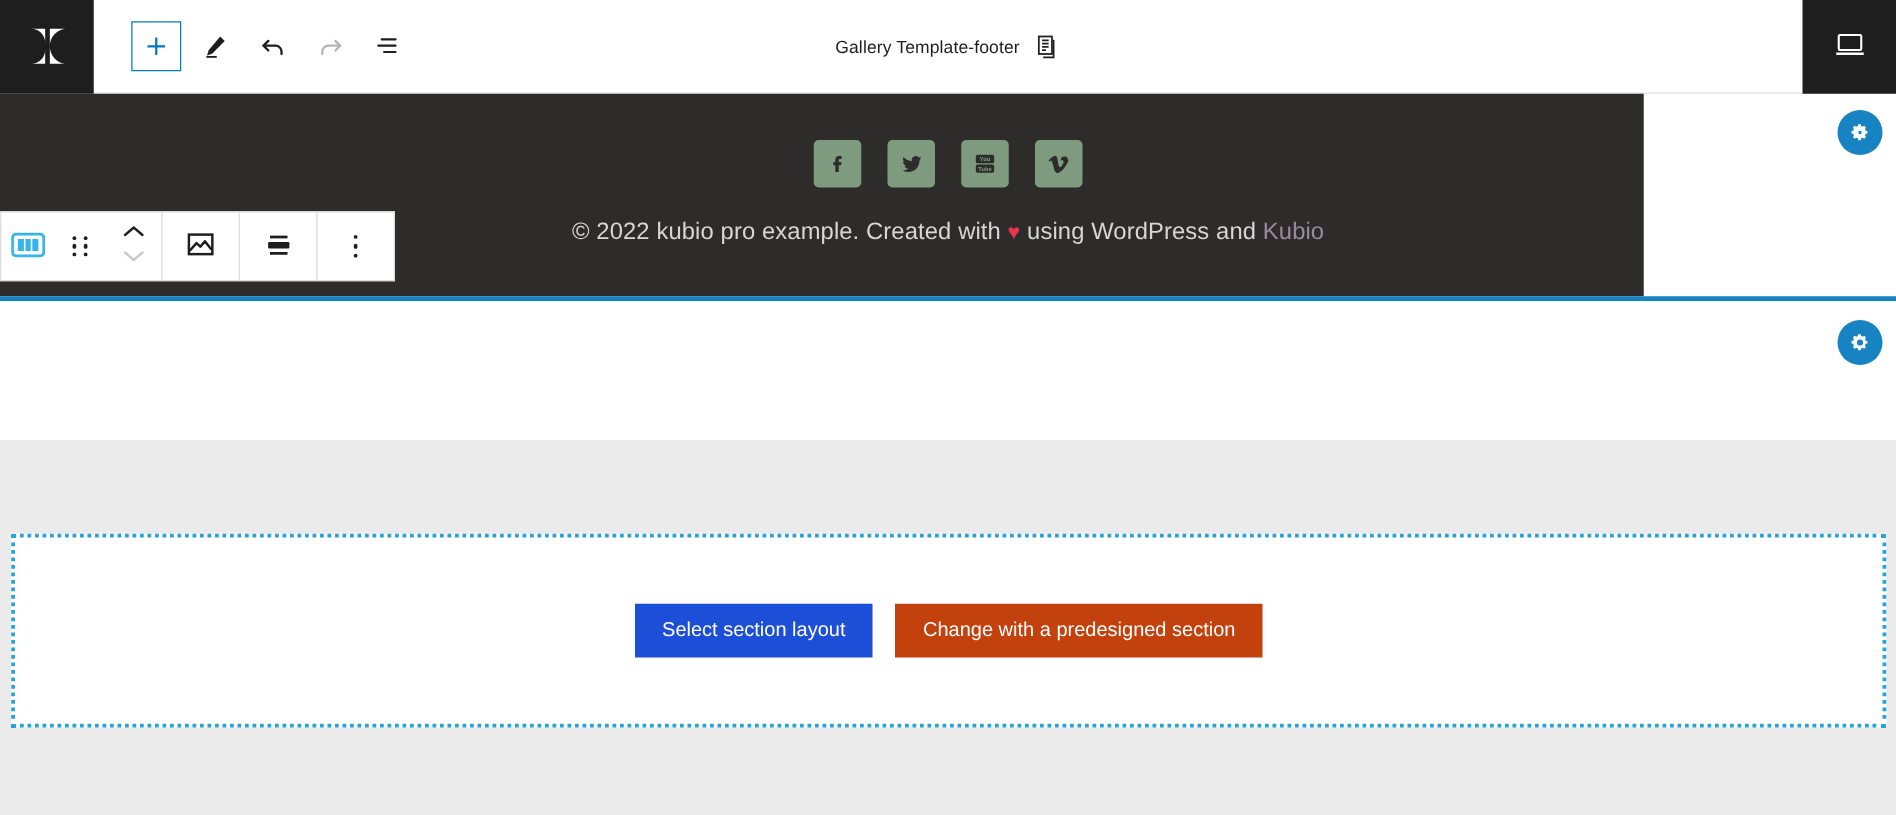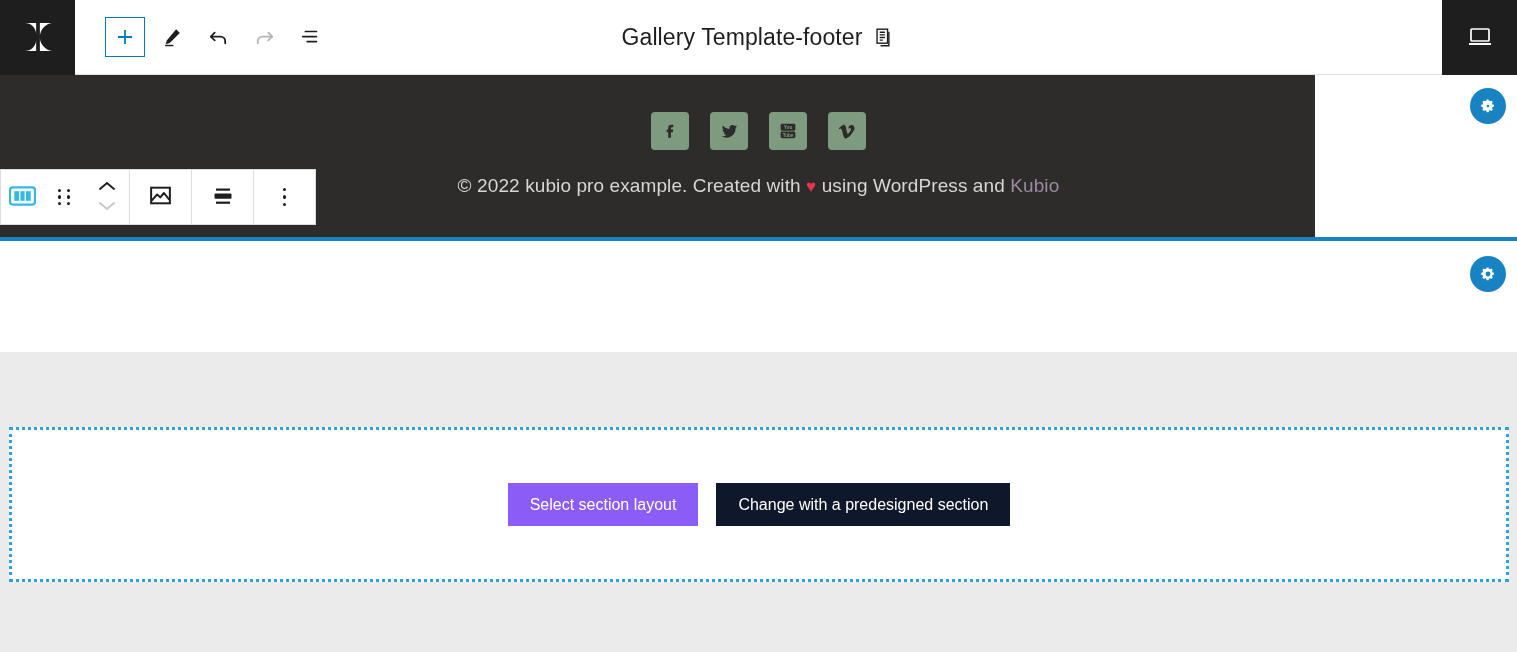"Gallery Template-footer" .tb-title { font-size: 23px -> 14px }
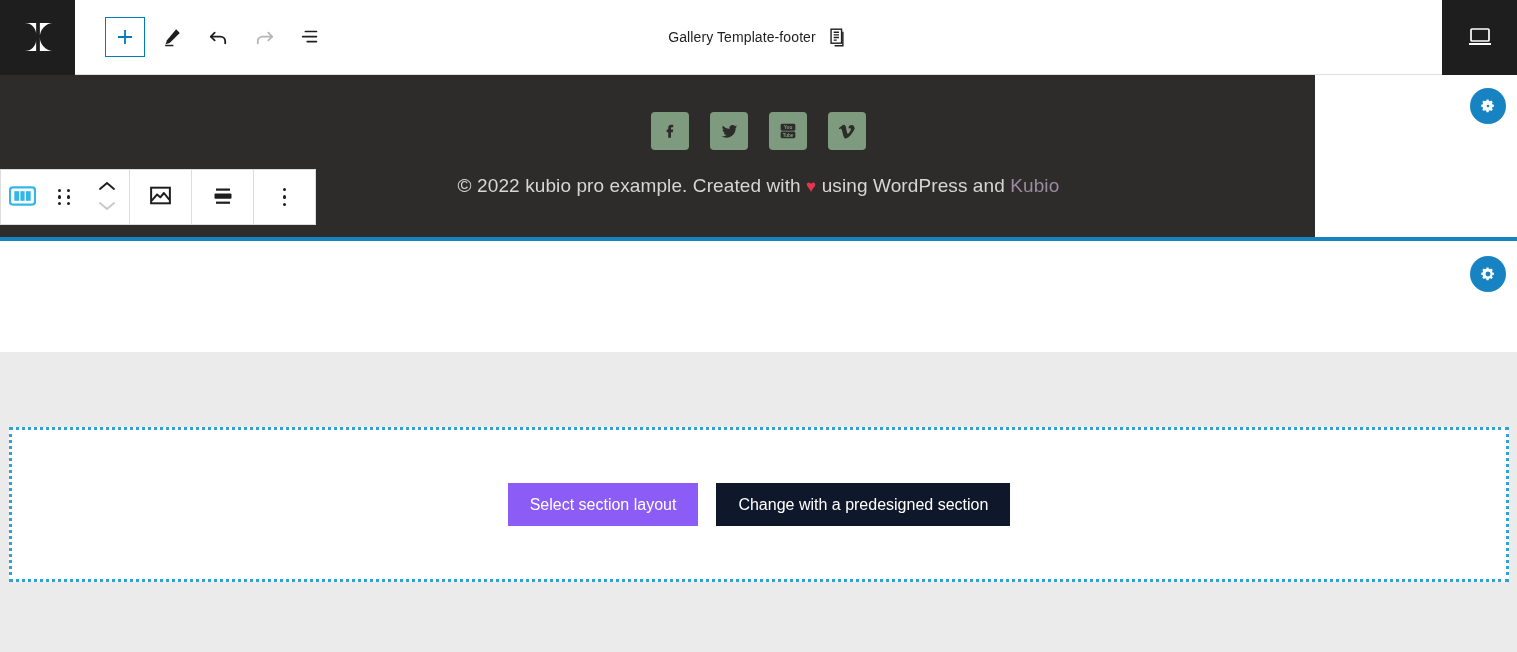"Select section layout" .ph-btn.primary { background: #8b5cf6 -> #1d4ed8 }
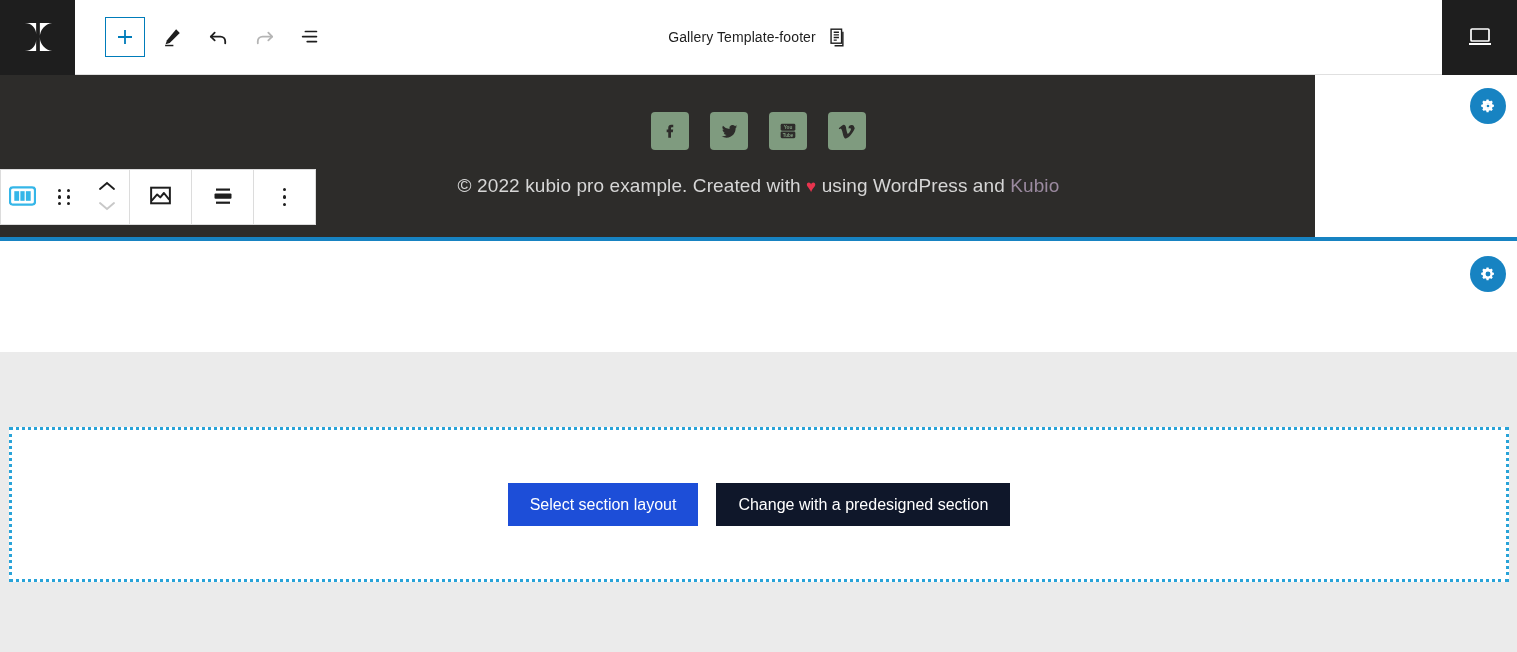"Change with a predesigned section" .ph-btn.secondary { background: #0f172a -> #c2410c }
